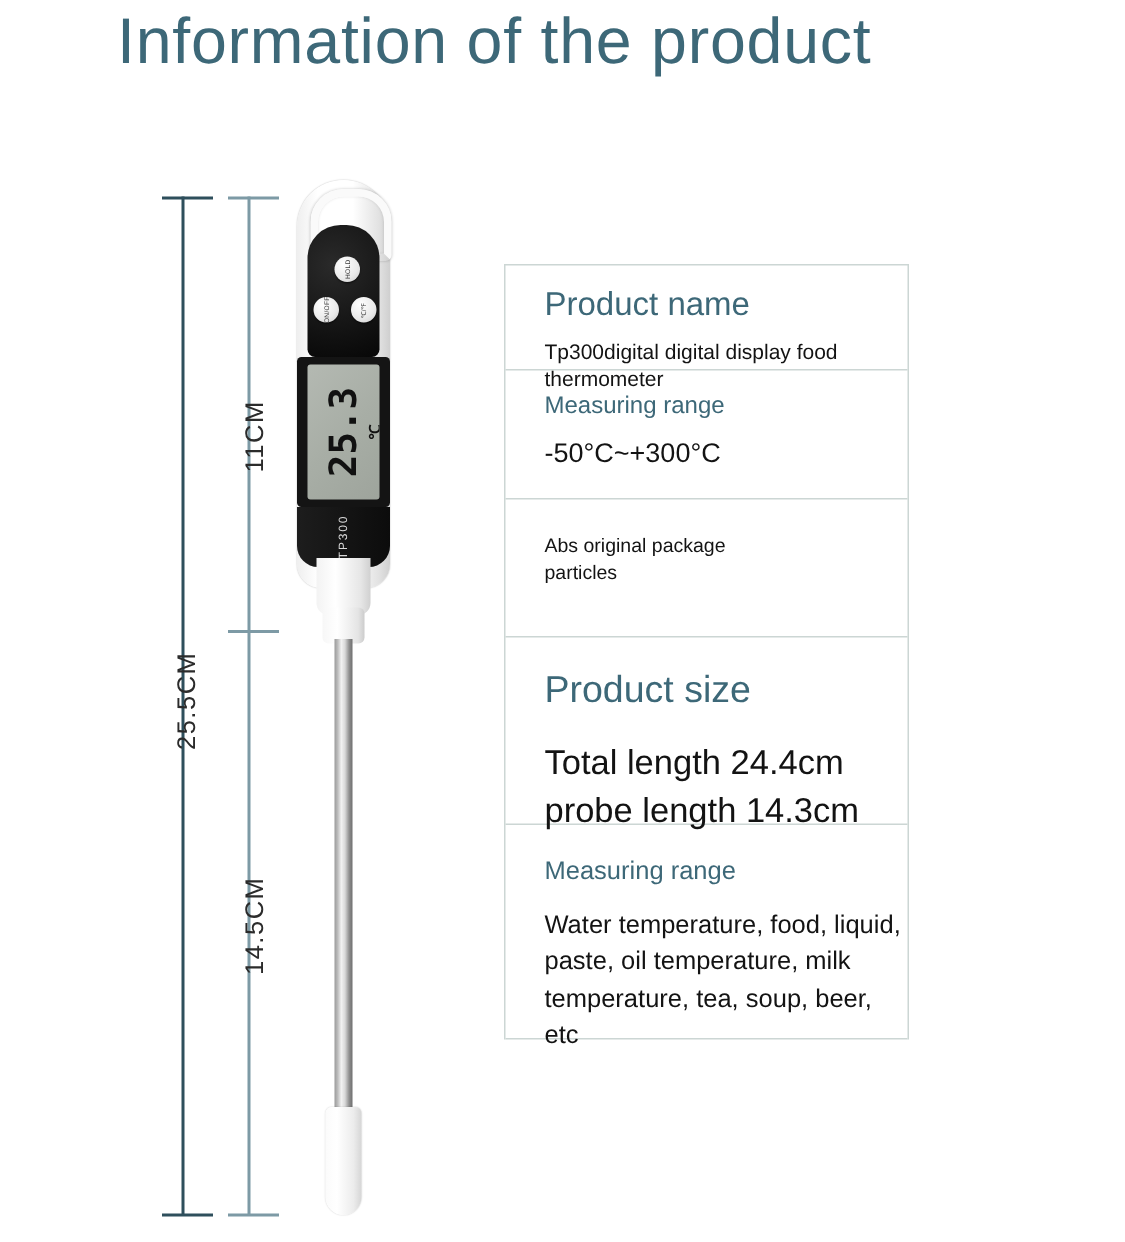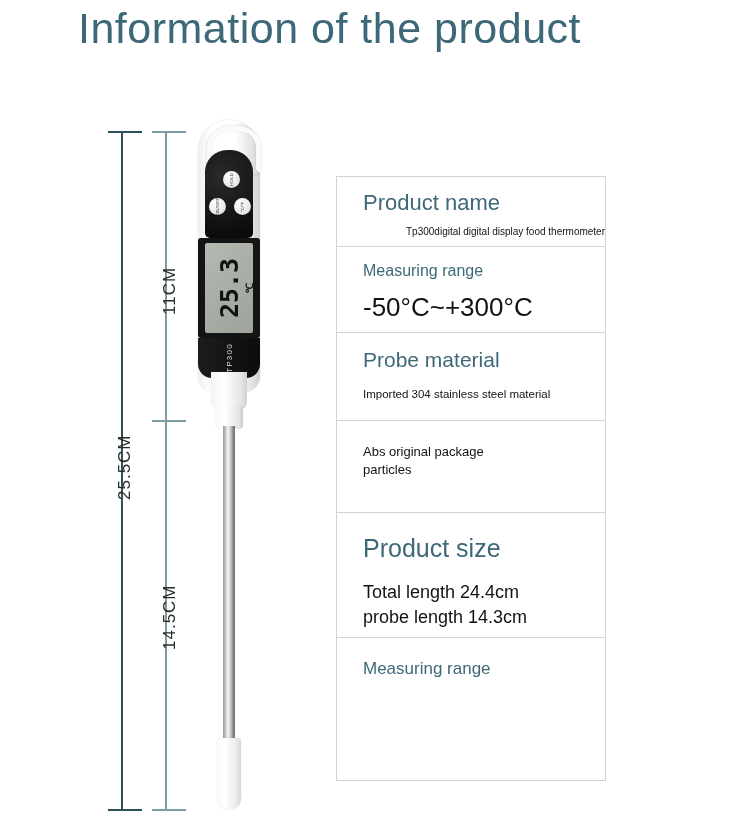"Tp300digital digital display food" .r-name .spec-value { font-size: 10px -> 14px; text-align: right -> none }
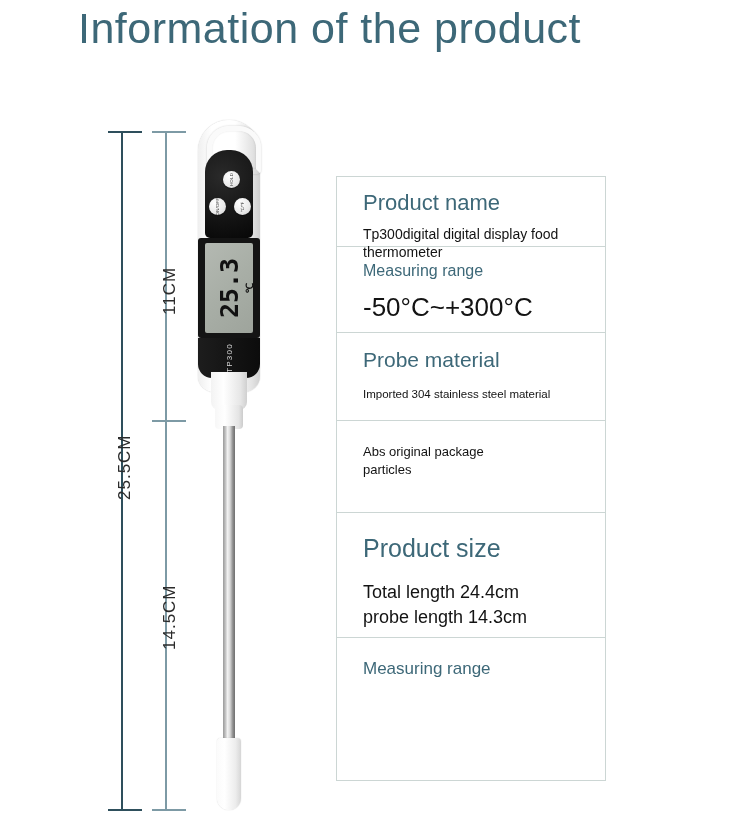"-50°C~+300°C" .r-range1 .spec-value { font-size: 26px -> 18px }
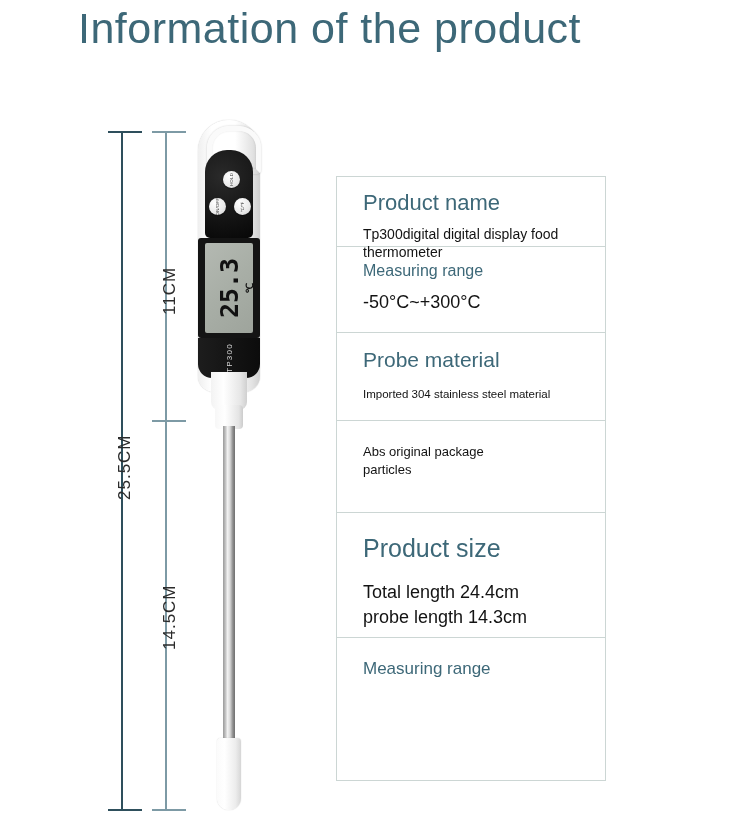"Probe material" div.spec-row { html: <div> <div>Probe material</div> <div>Imported 304 stainless steel material</div> </div> -> none }
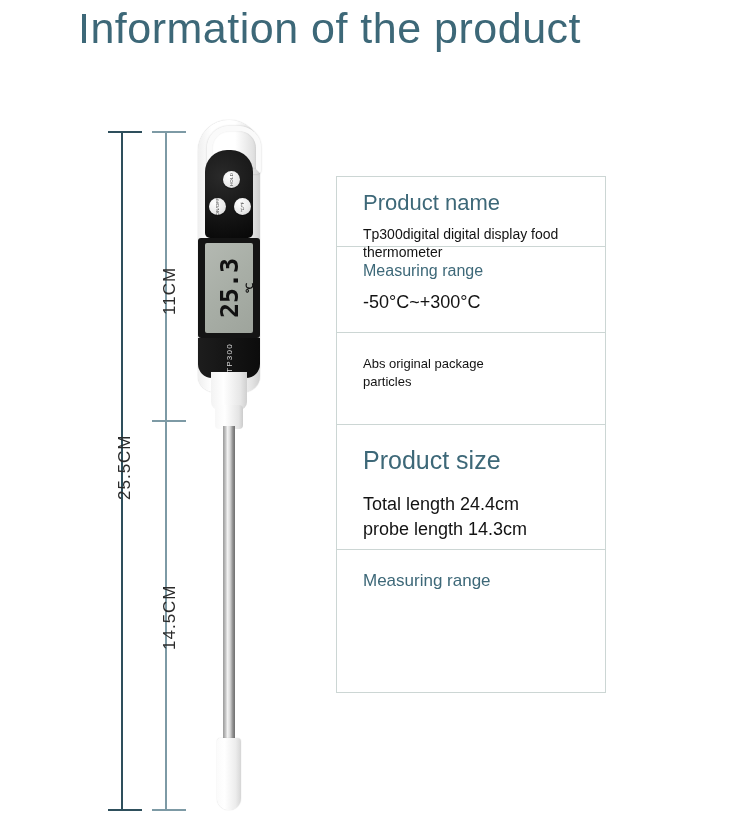"Total length 24.4cm" .r-size .spec-value { font-size: 18px -> 23px }
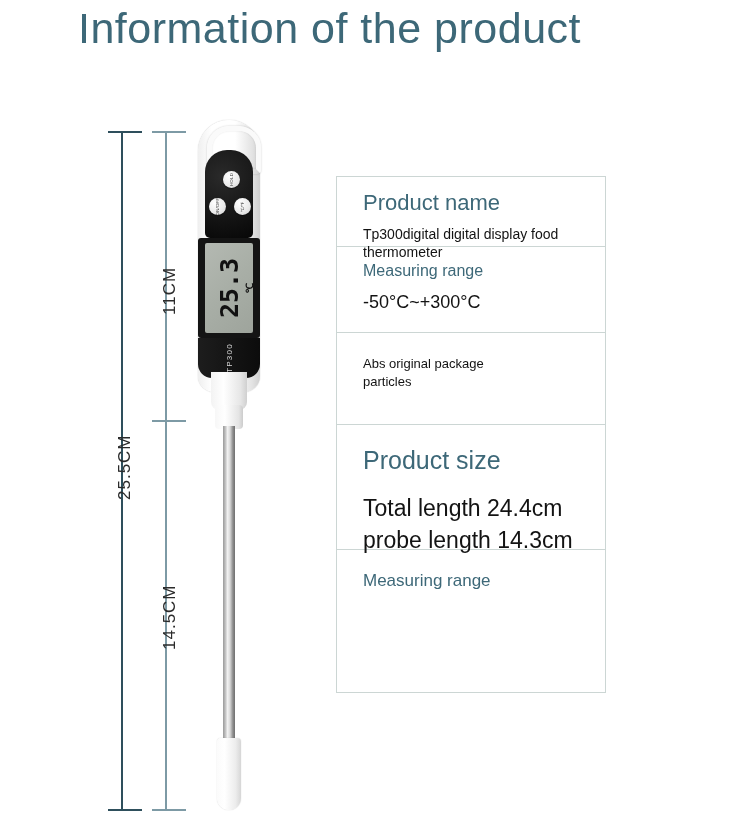"Water temperature, food, liquid," div.spec-value { html: none -> <div>Water temperature, food, liquid, paste, oil temperature, milk temperature, tea, soup, beer, etc</div> }
